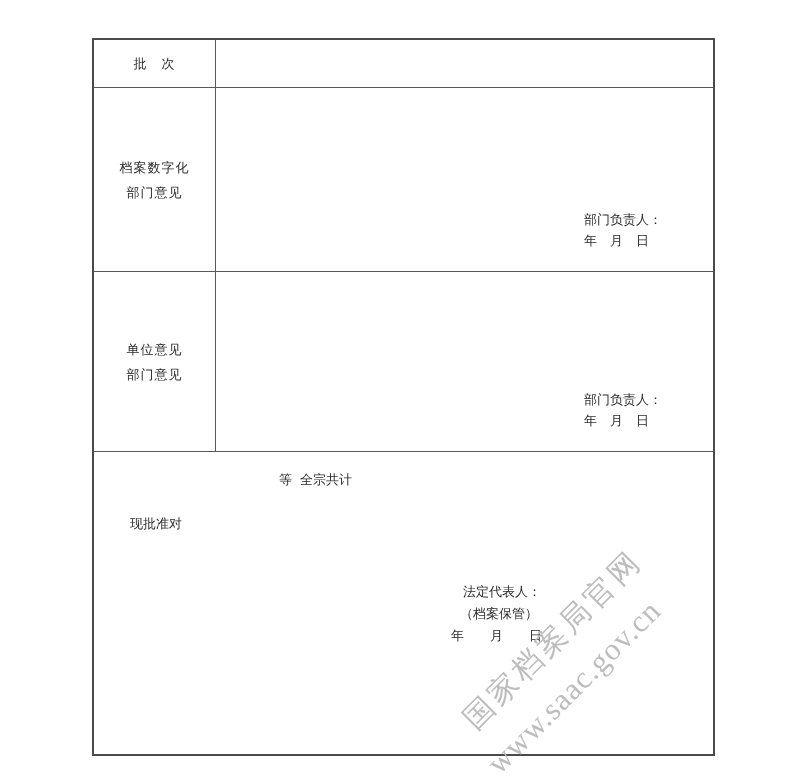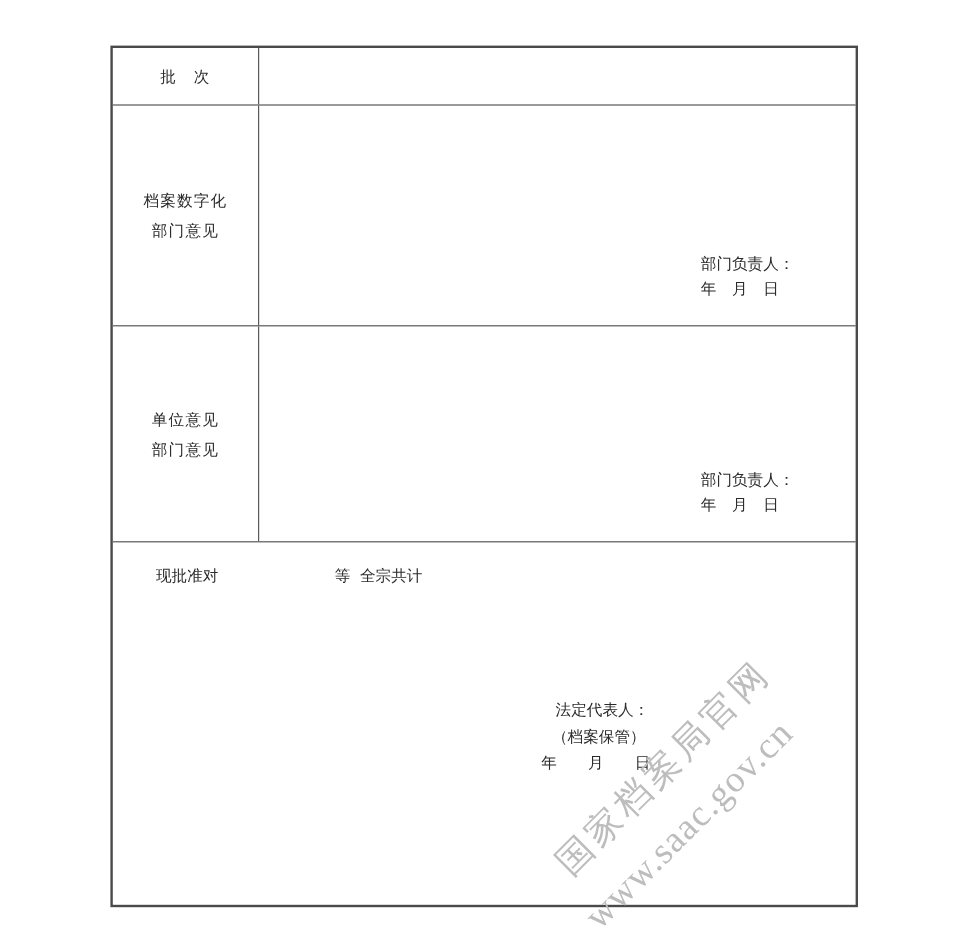"现批准对" .ap-prefix { margin-top: none -> 44px }
